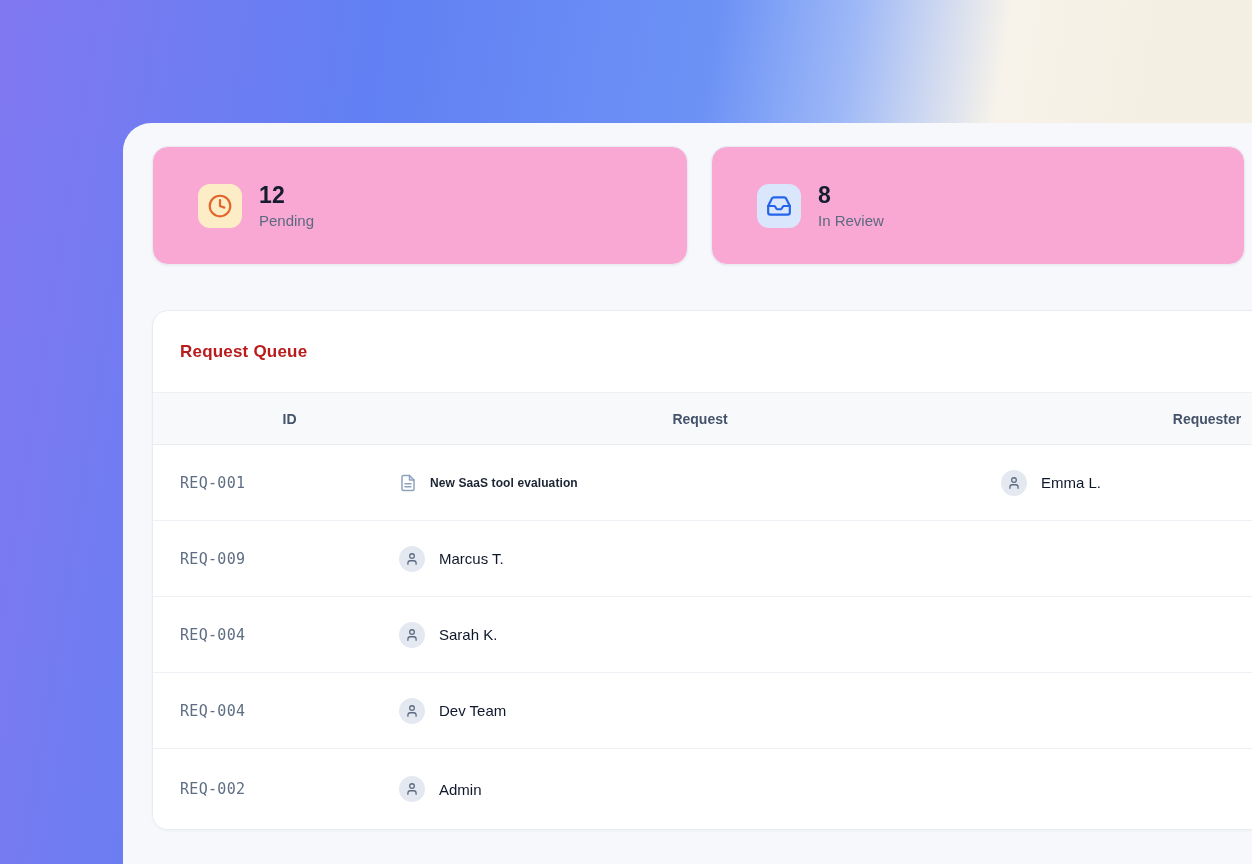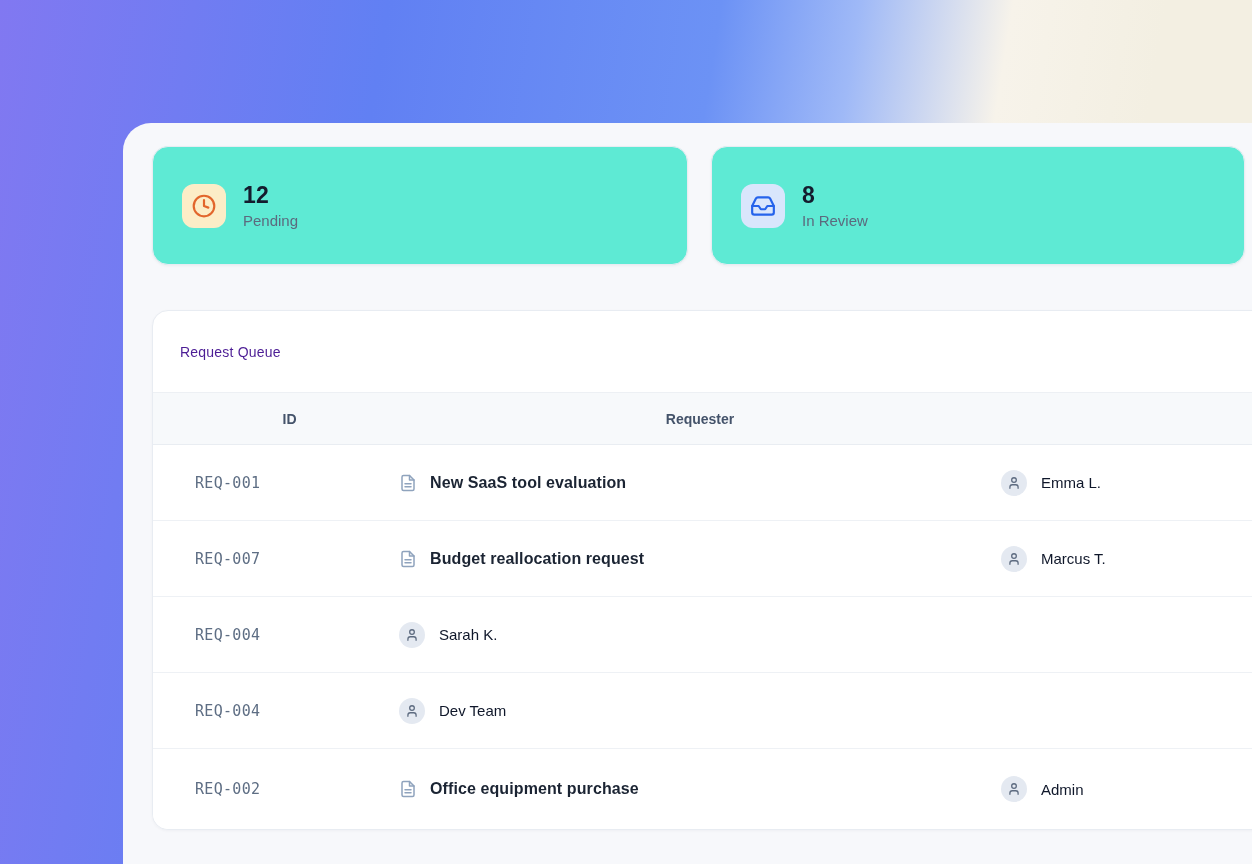"12" .stat-card { background: #5eead4 -> #f9a8d4; padding-left: 29px -> 45px }
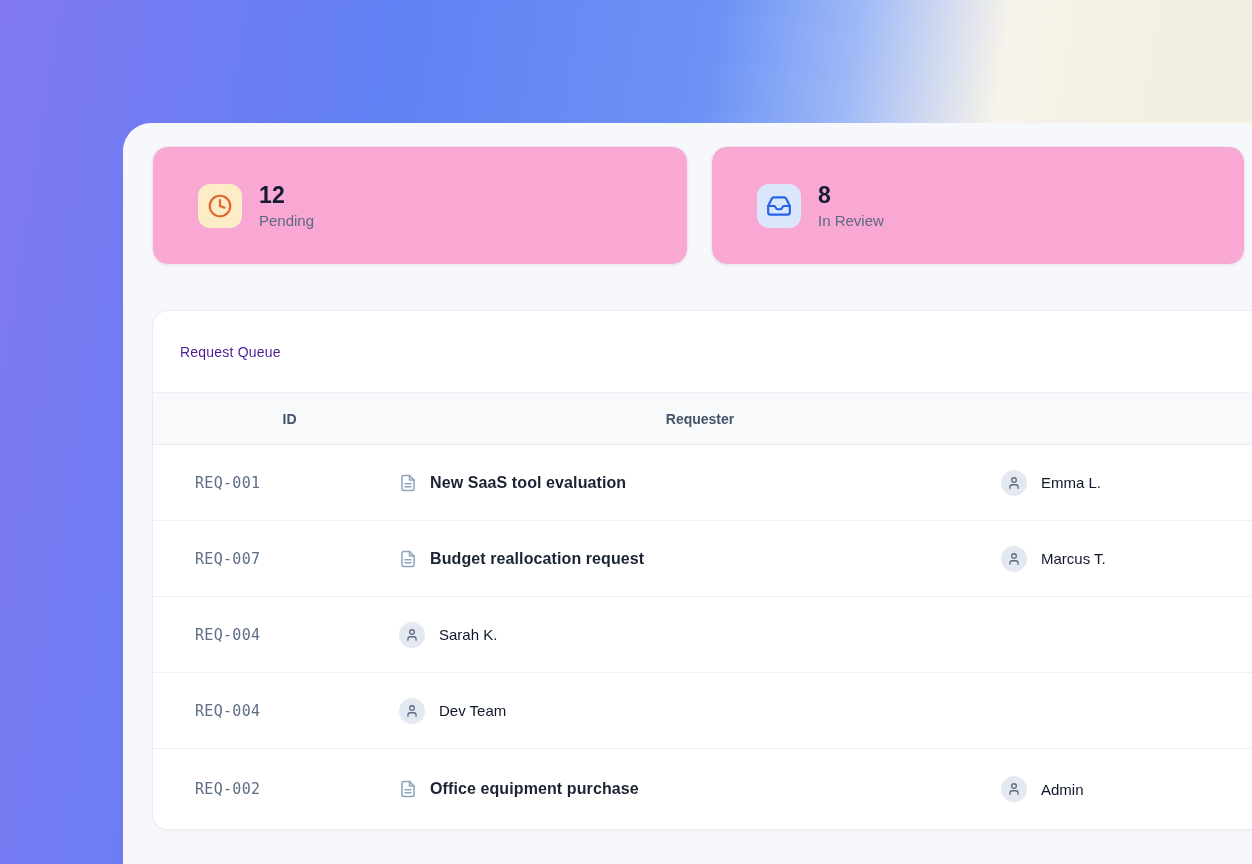"Request Queue" .card-title { color: #4c1d95 -> #b91c1c; font-size: 14px -> 17px; font-weight: 400 -> 700 }
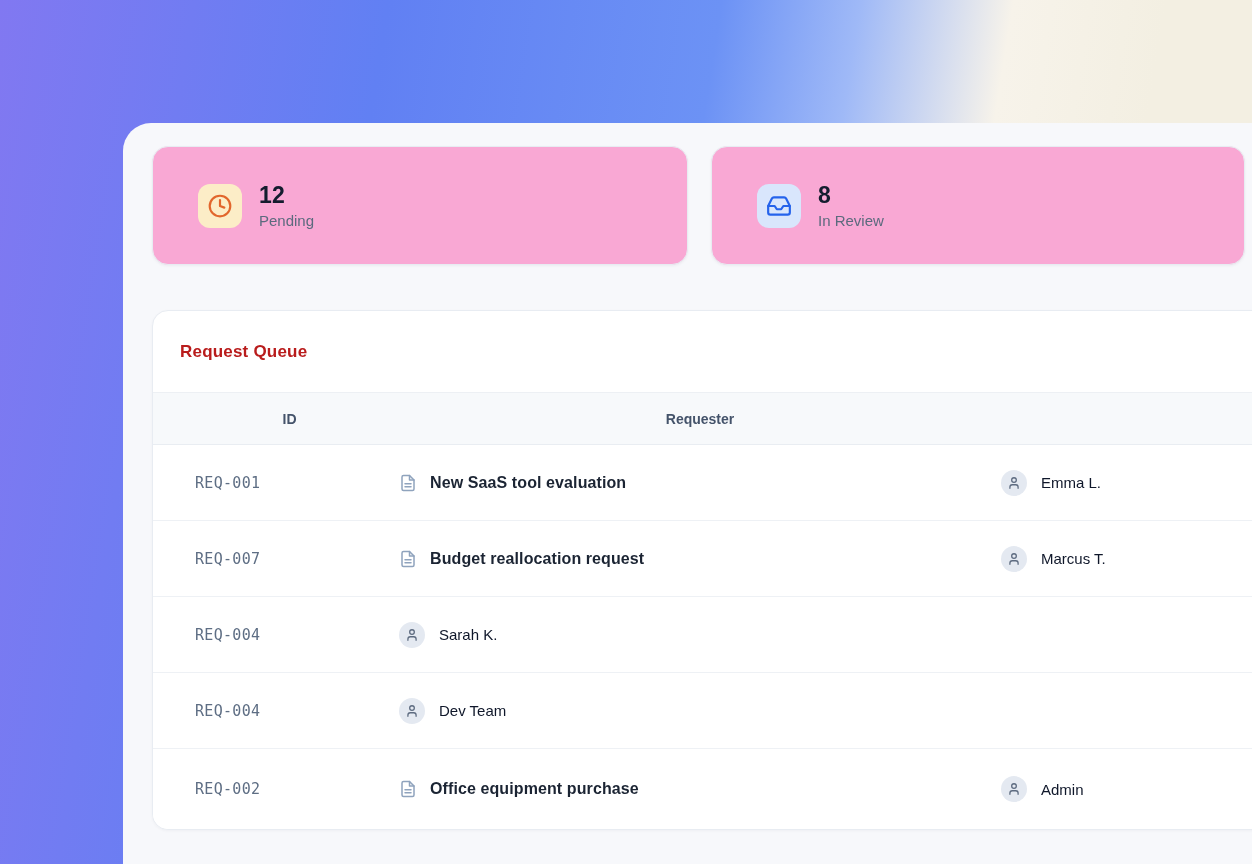"Request" div.th { html: none -> <div>Request</div> }
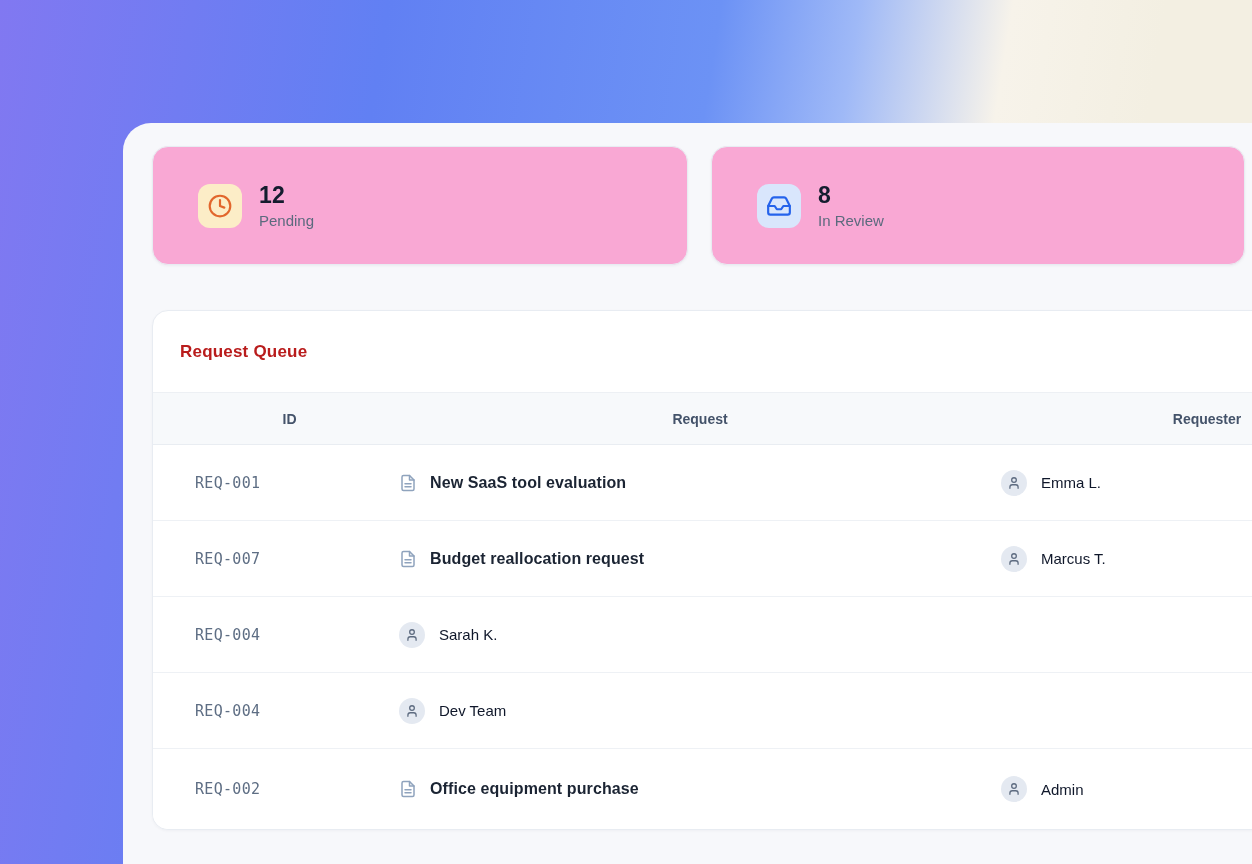"REQ-001" .cell-id { margin-left: 15px -> none }
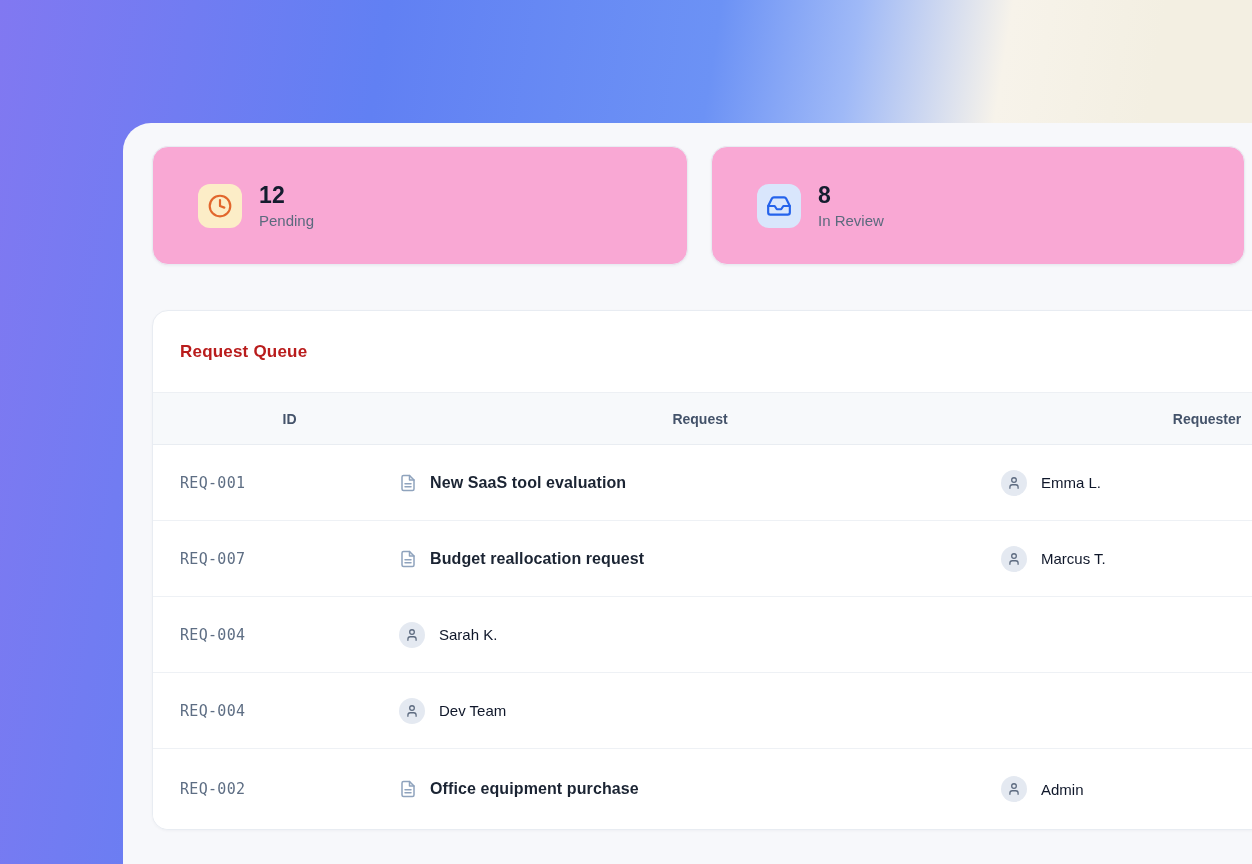"New SaaS tool evaluation" .request-text { font-size: 16px -> 12px }
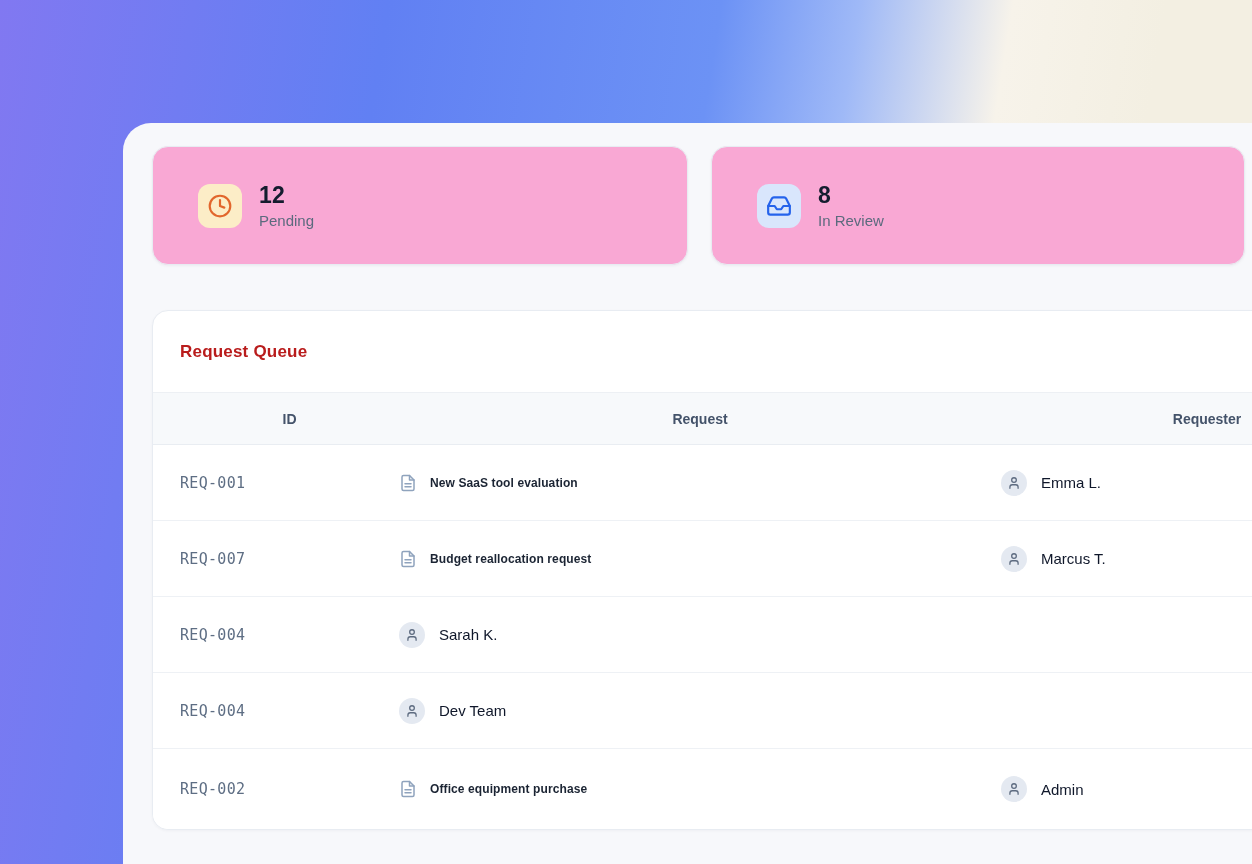"REQ-007" div.cell-id { text: REQ-007 -> REQ-009 }
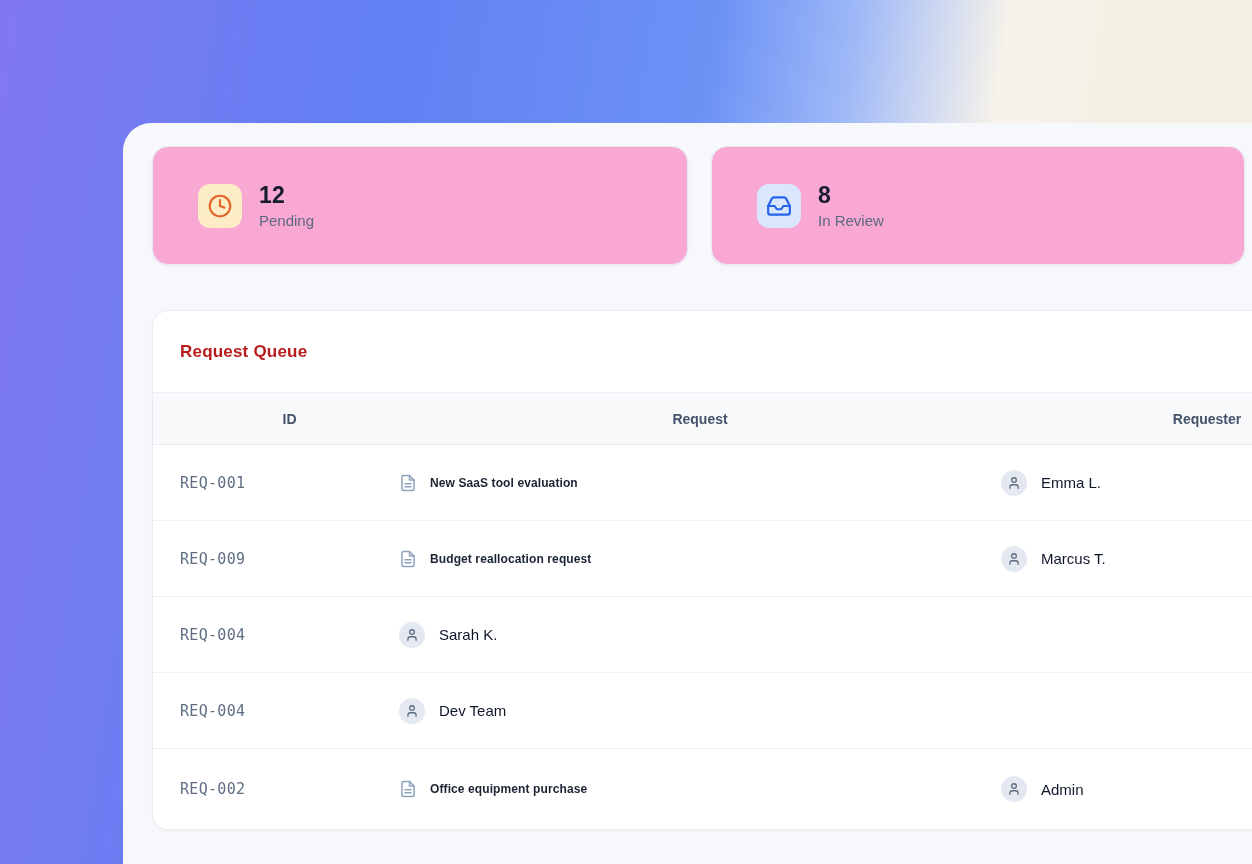"Budget reallocation request" div.cell-request { html: <div> <span> <svg> <path></path> <polyline></polyline> <line></line> <line></line> </svg> </span> <span>Budget reallocation request</span> </div> -> none }
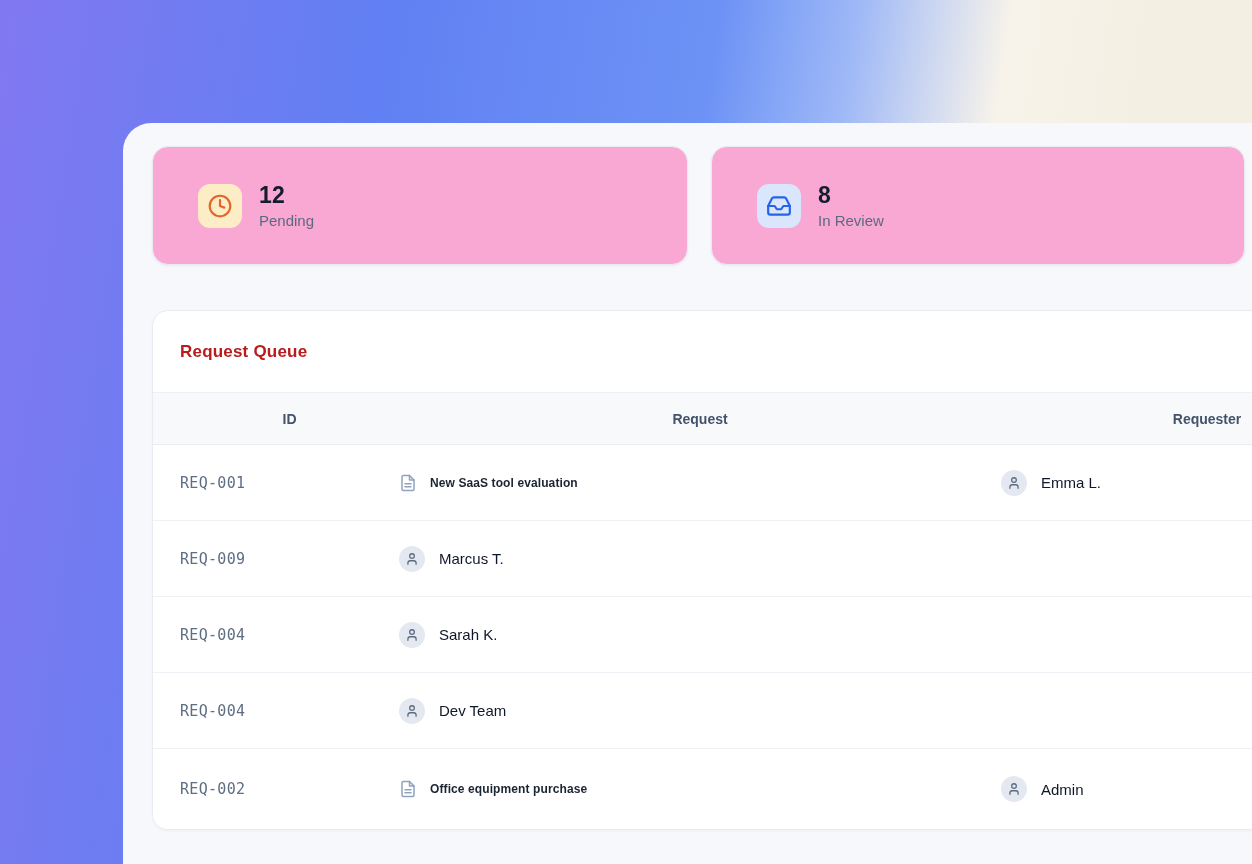"Office equipment purchase" div.cell-request { html: <div> <span> <svg> <path></path> <polyline></polyline> <line></line> <line></line> </svg> </span> <span>Office equipment purchase</span> </div> -> none }
